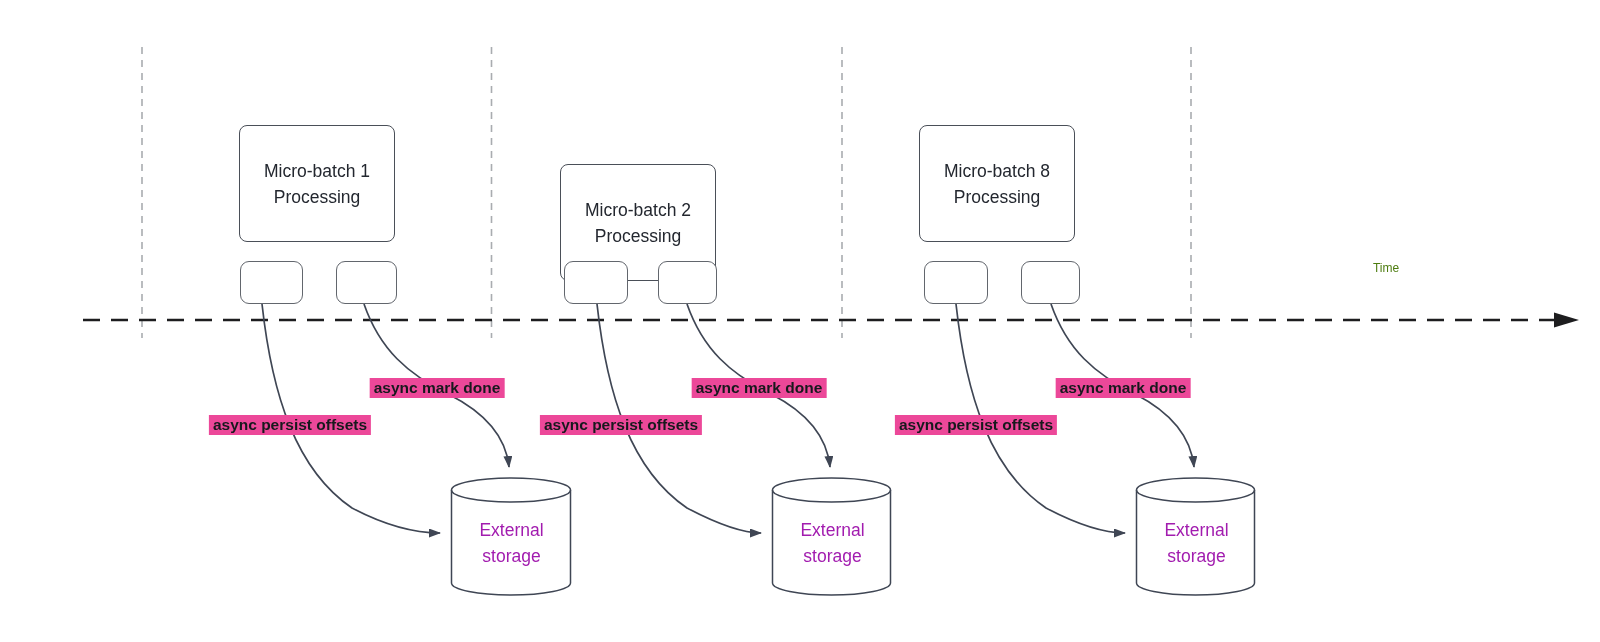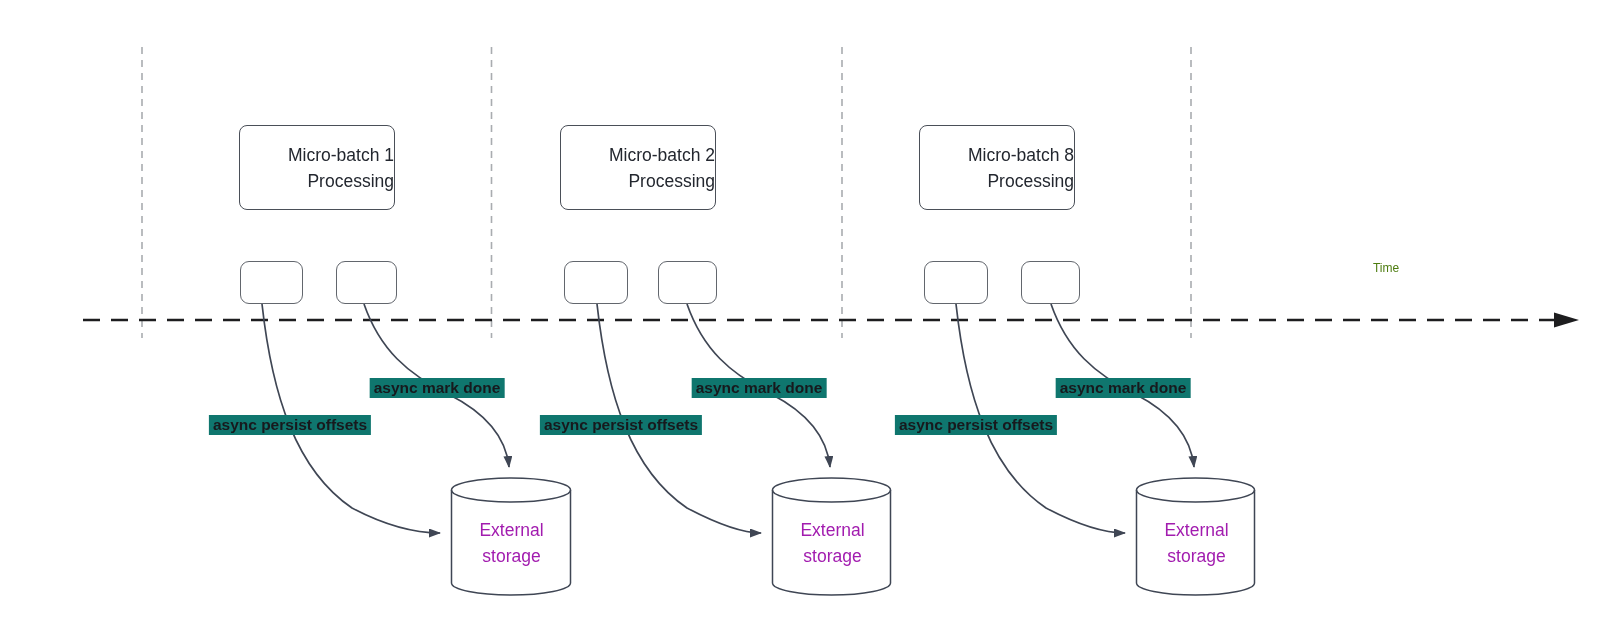"Micro-batch 1" .proc-box { align-items: flex-end -> center; height: 85px -> 117px }
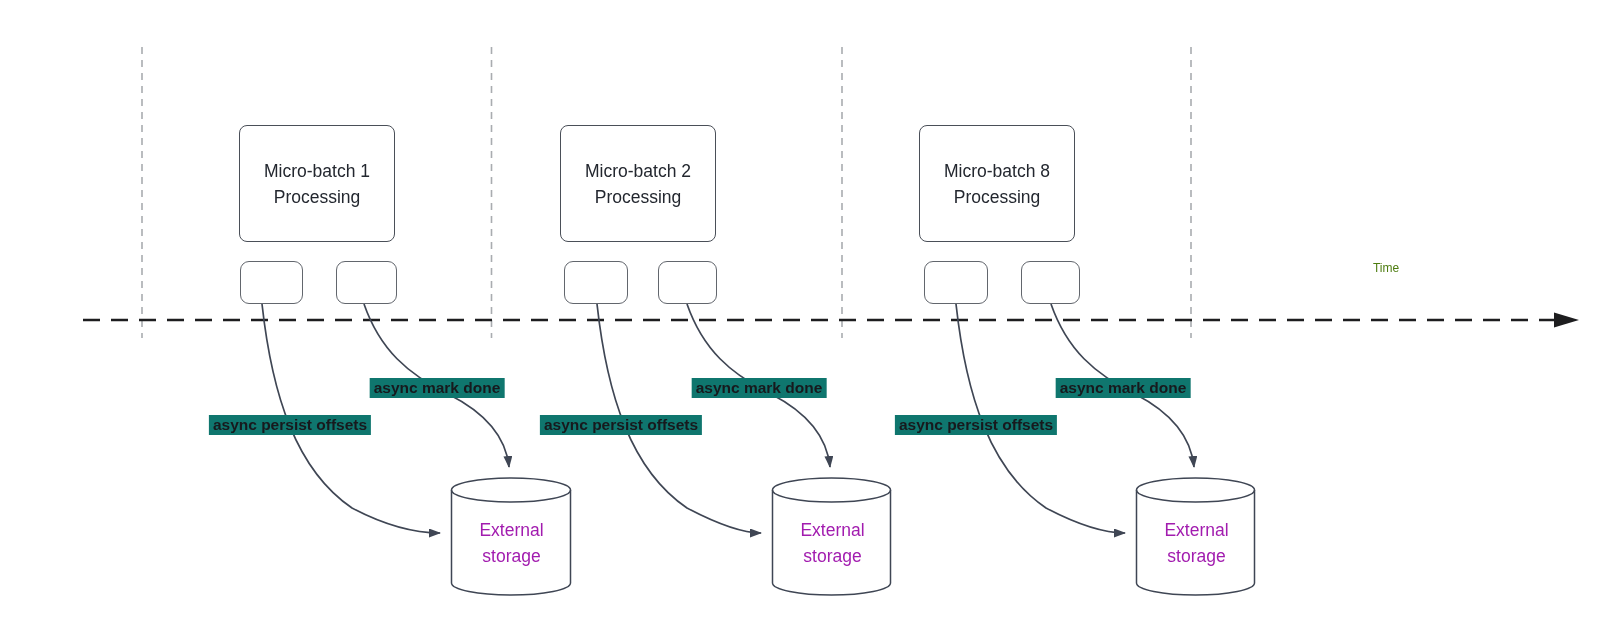"Micro-batch 2" div.abs { margin-top: none -> 39px }
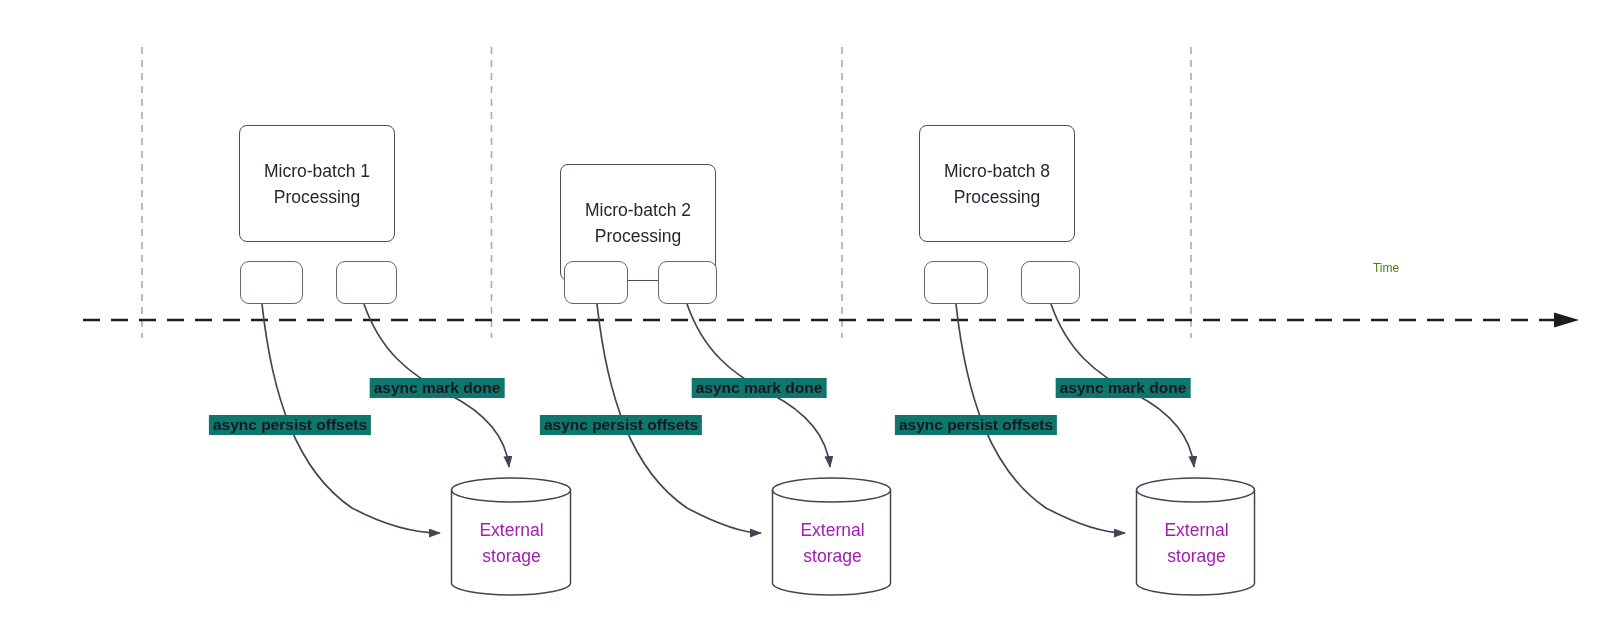"async mark done" .arrow-label { background: #0f766e -> #ec4899 }
